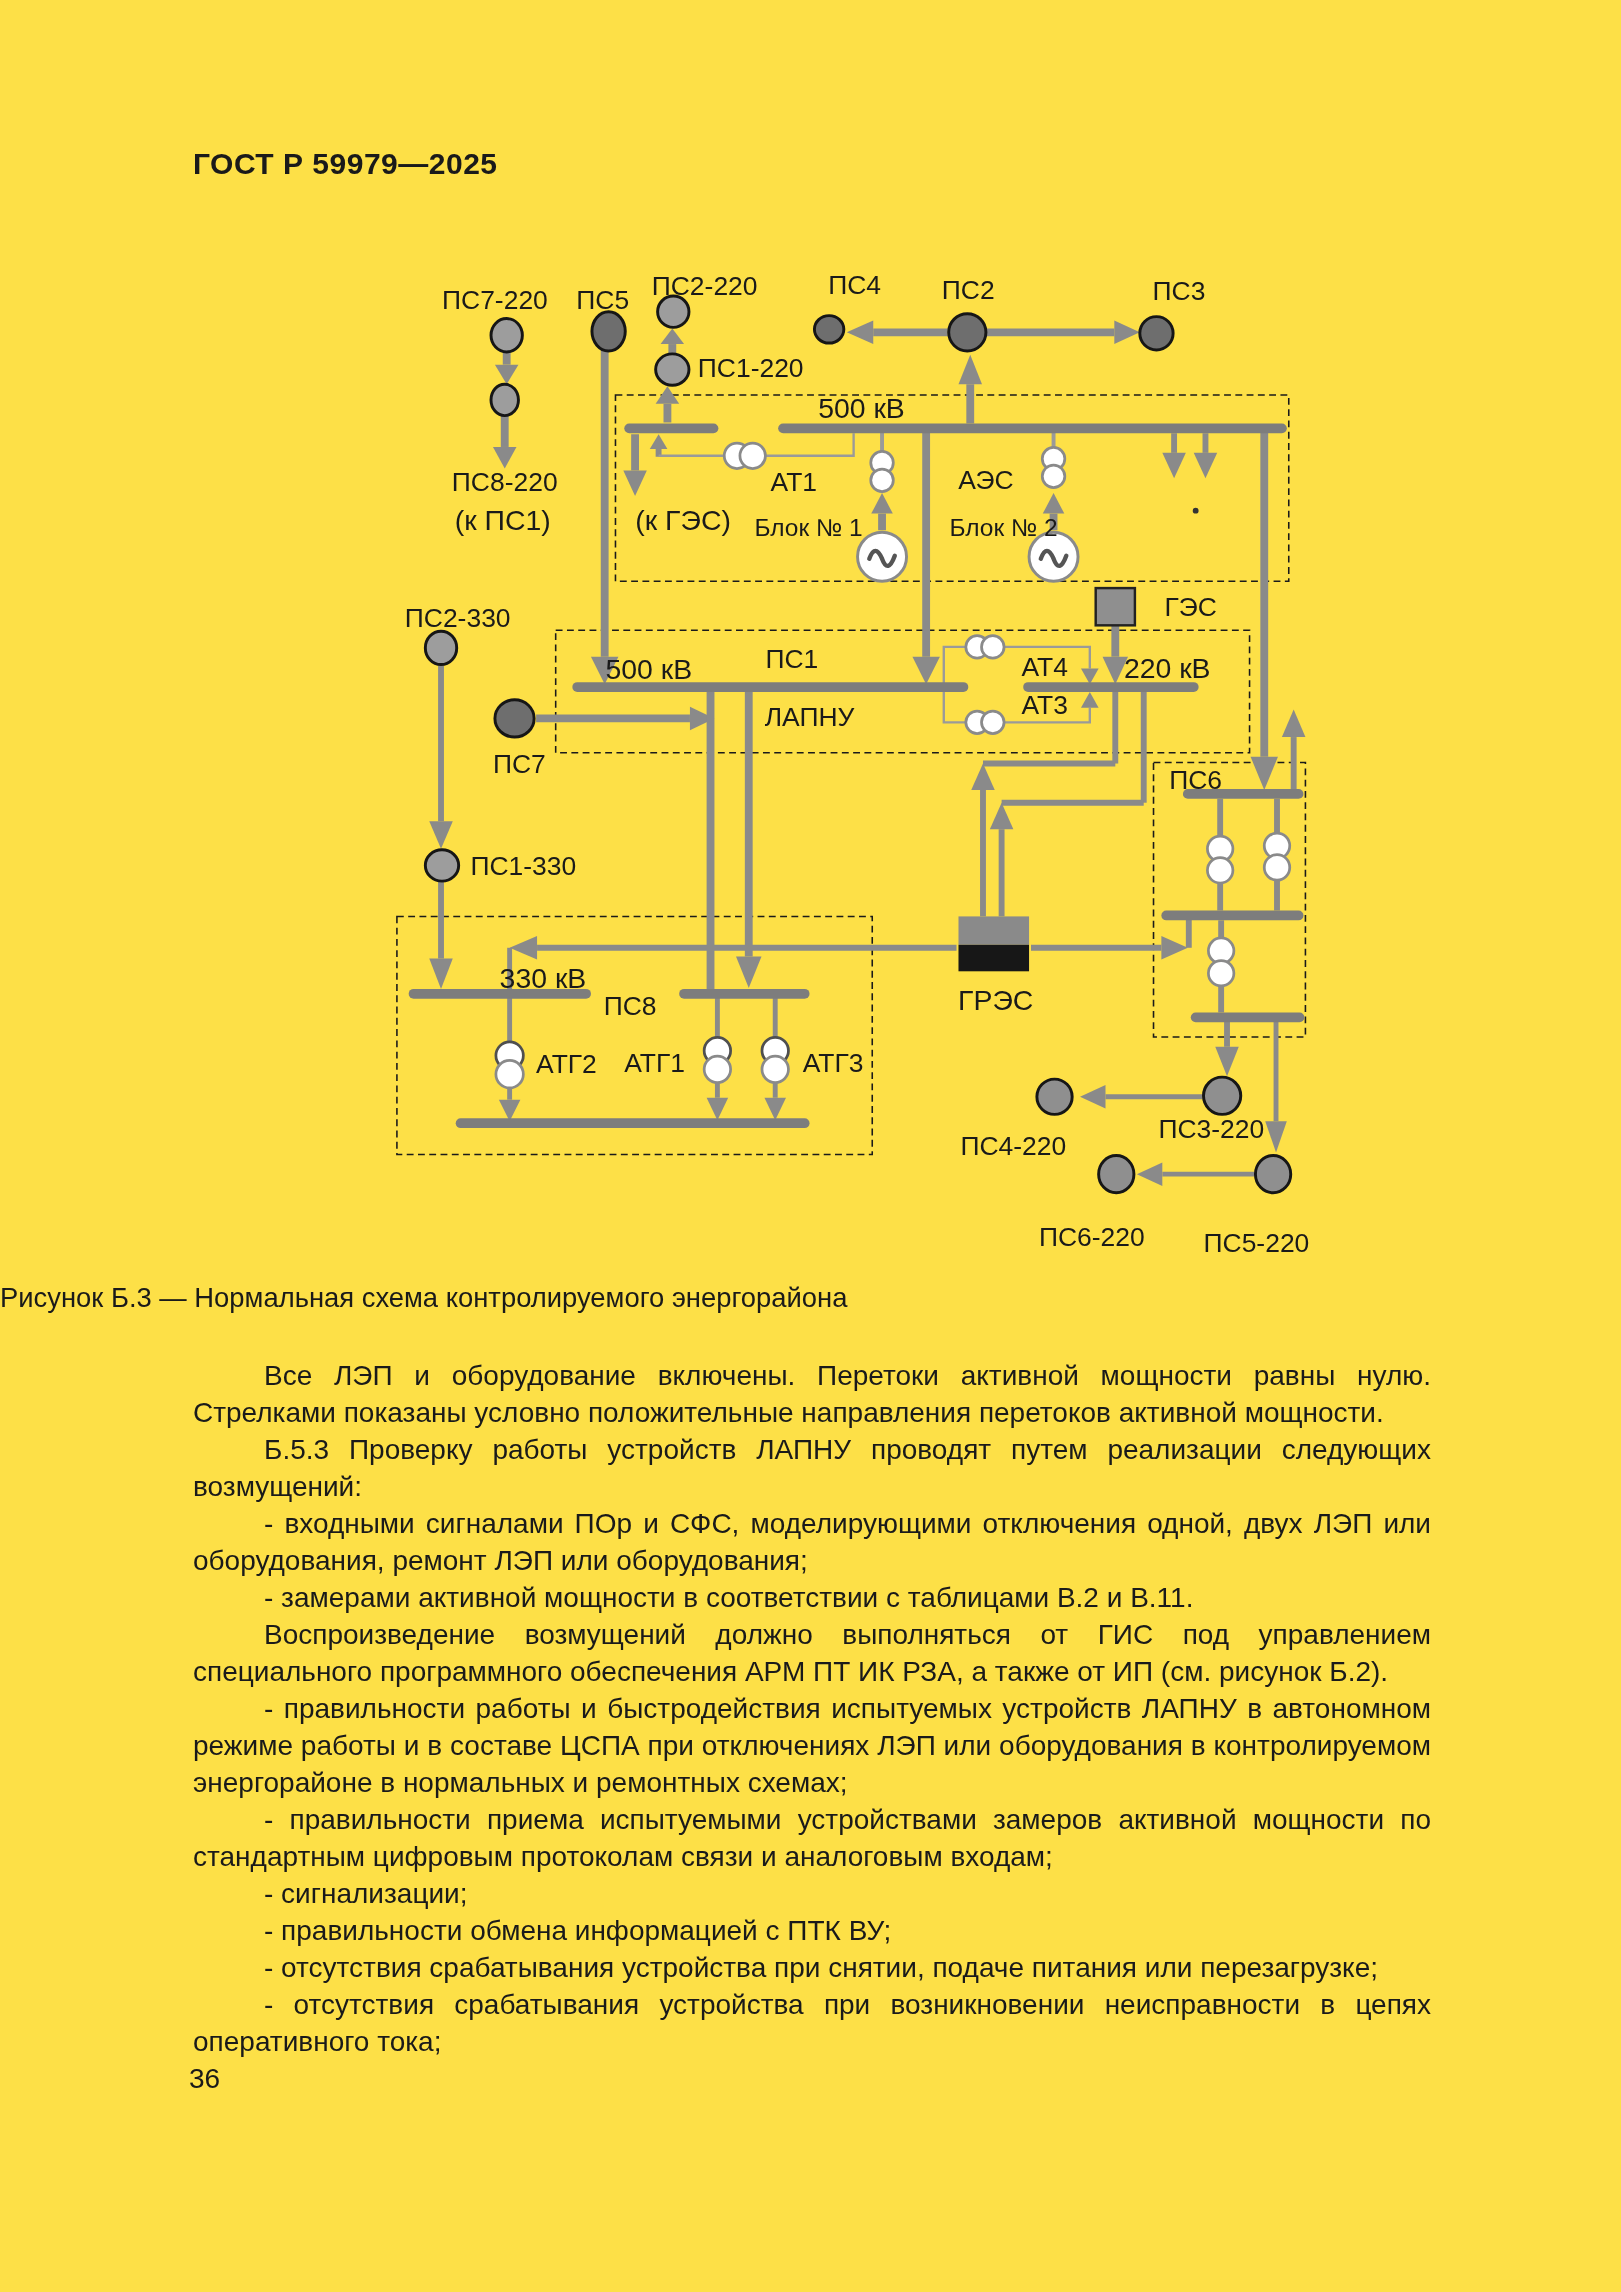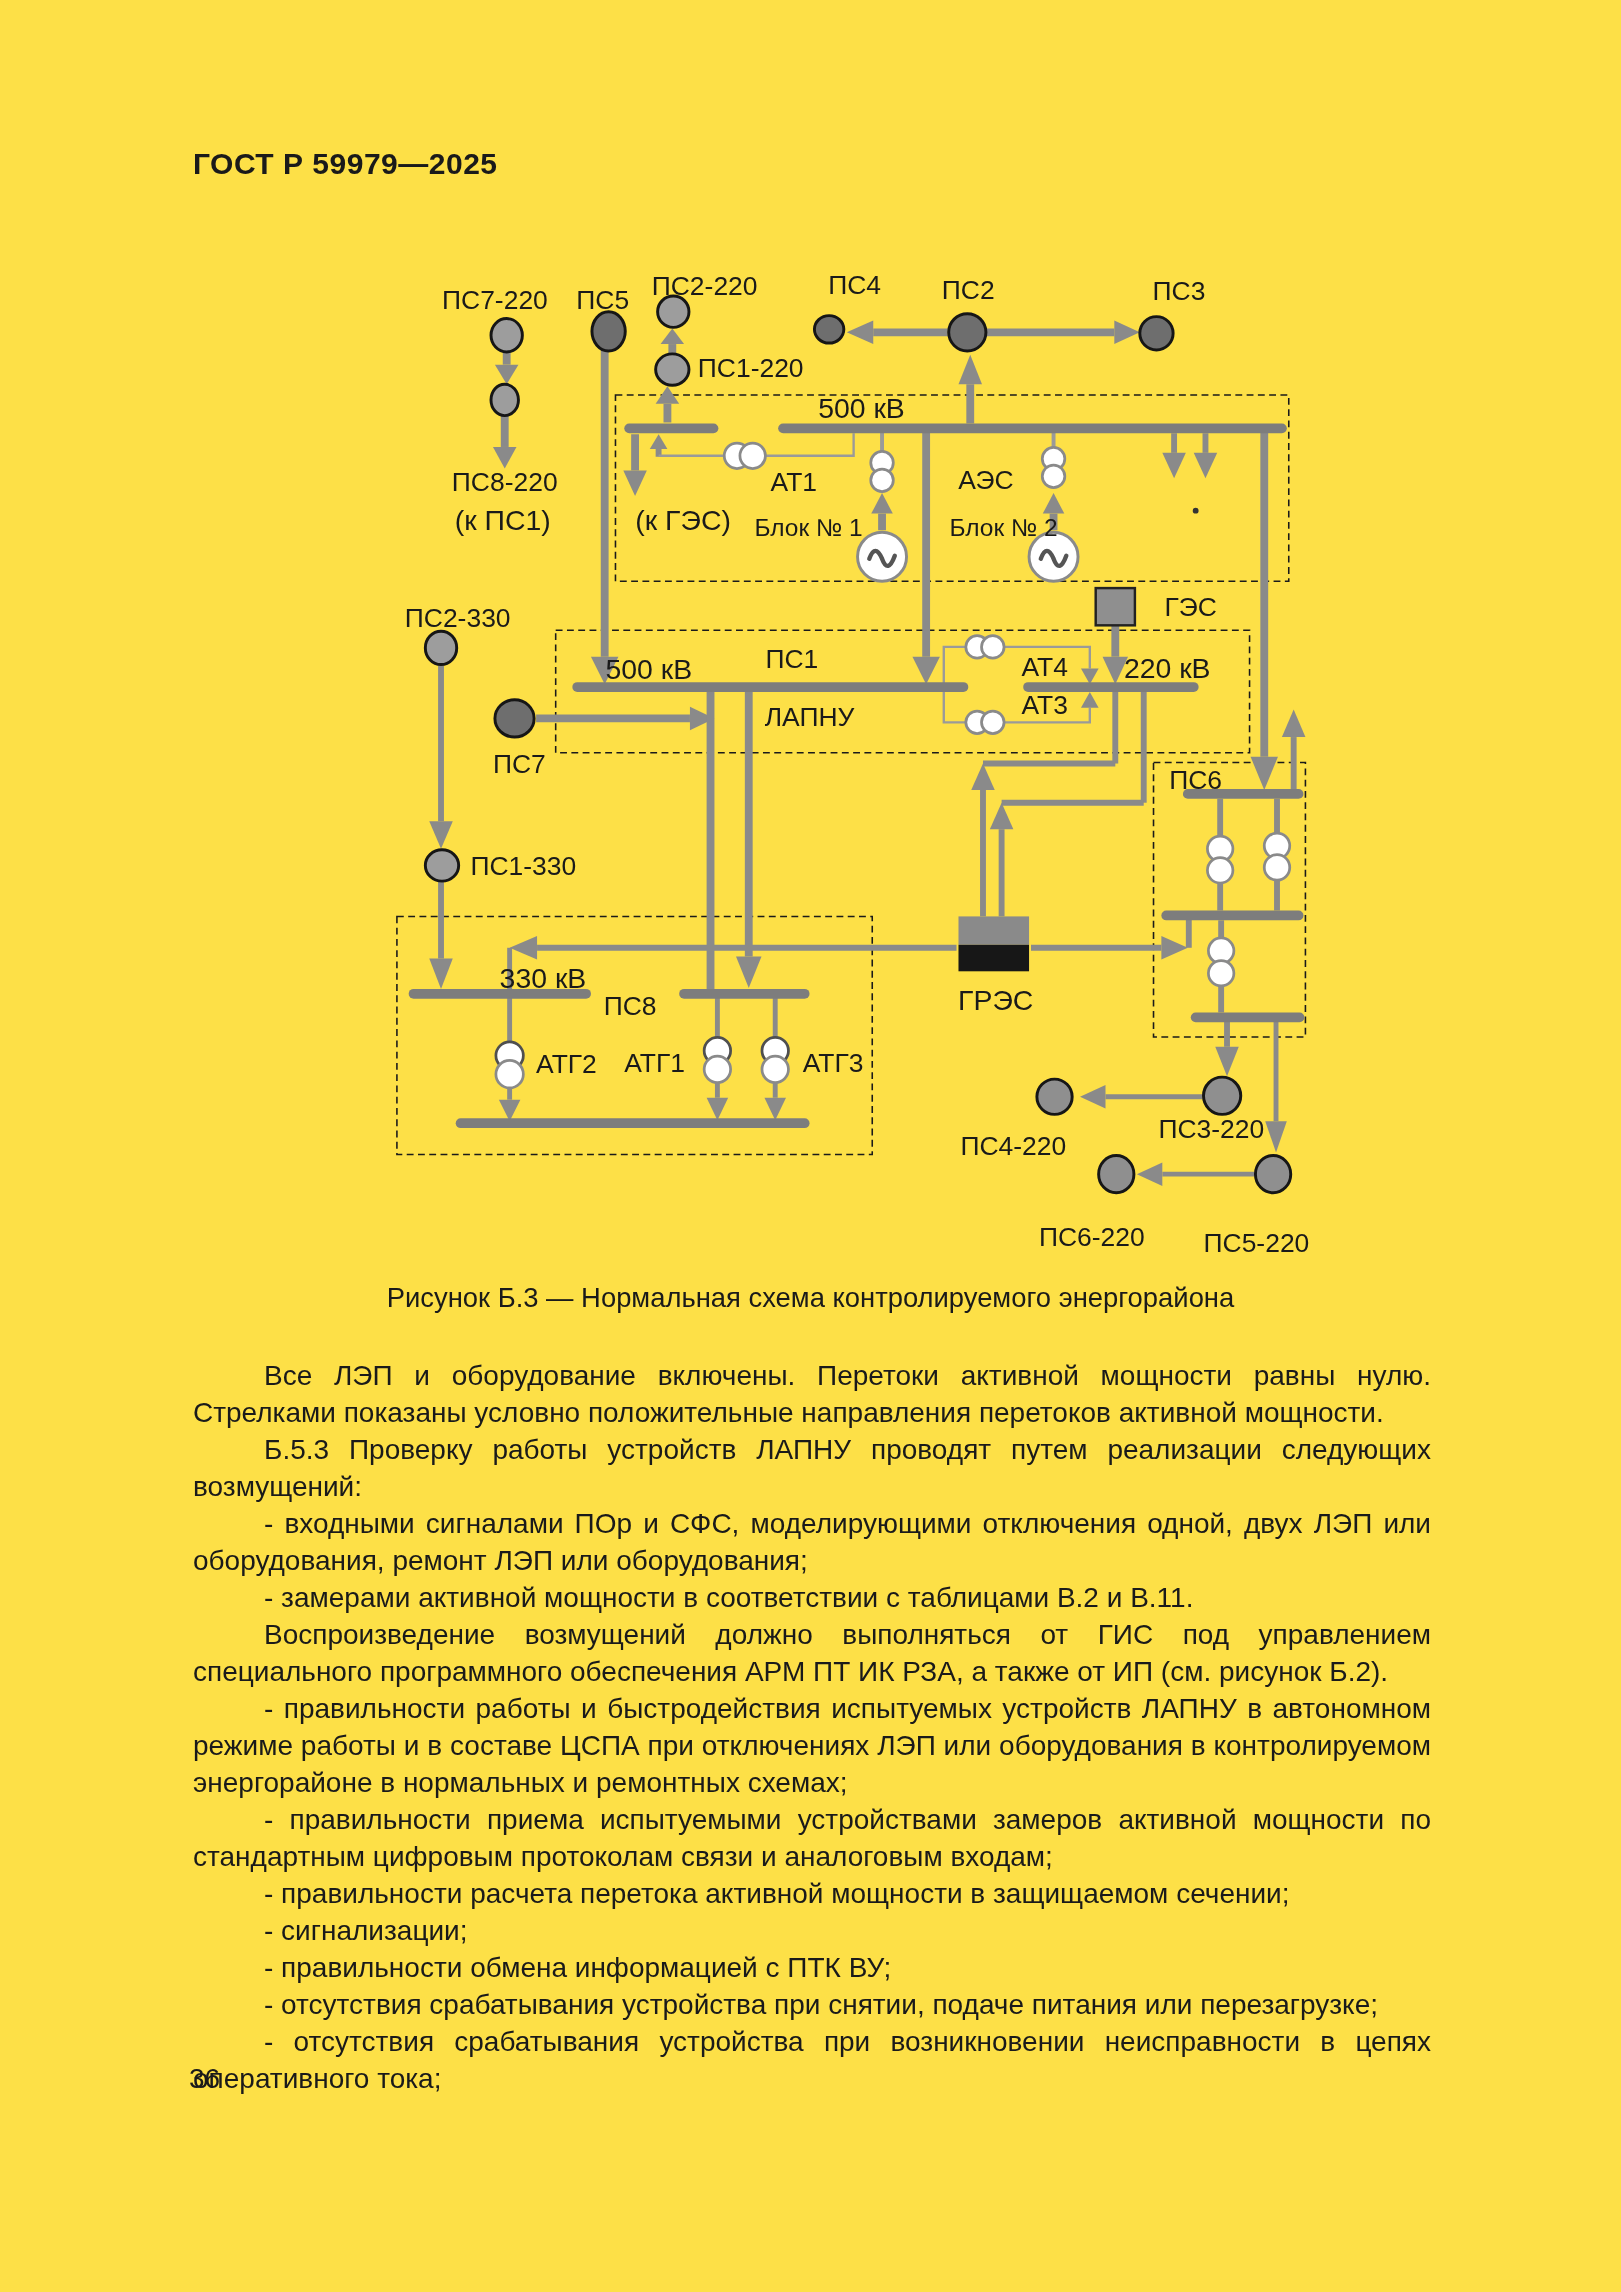"Рисунок Б.3 — Нормальная схема" .fig-caption { text-align: center -> left }
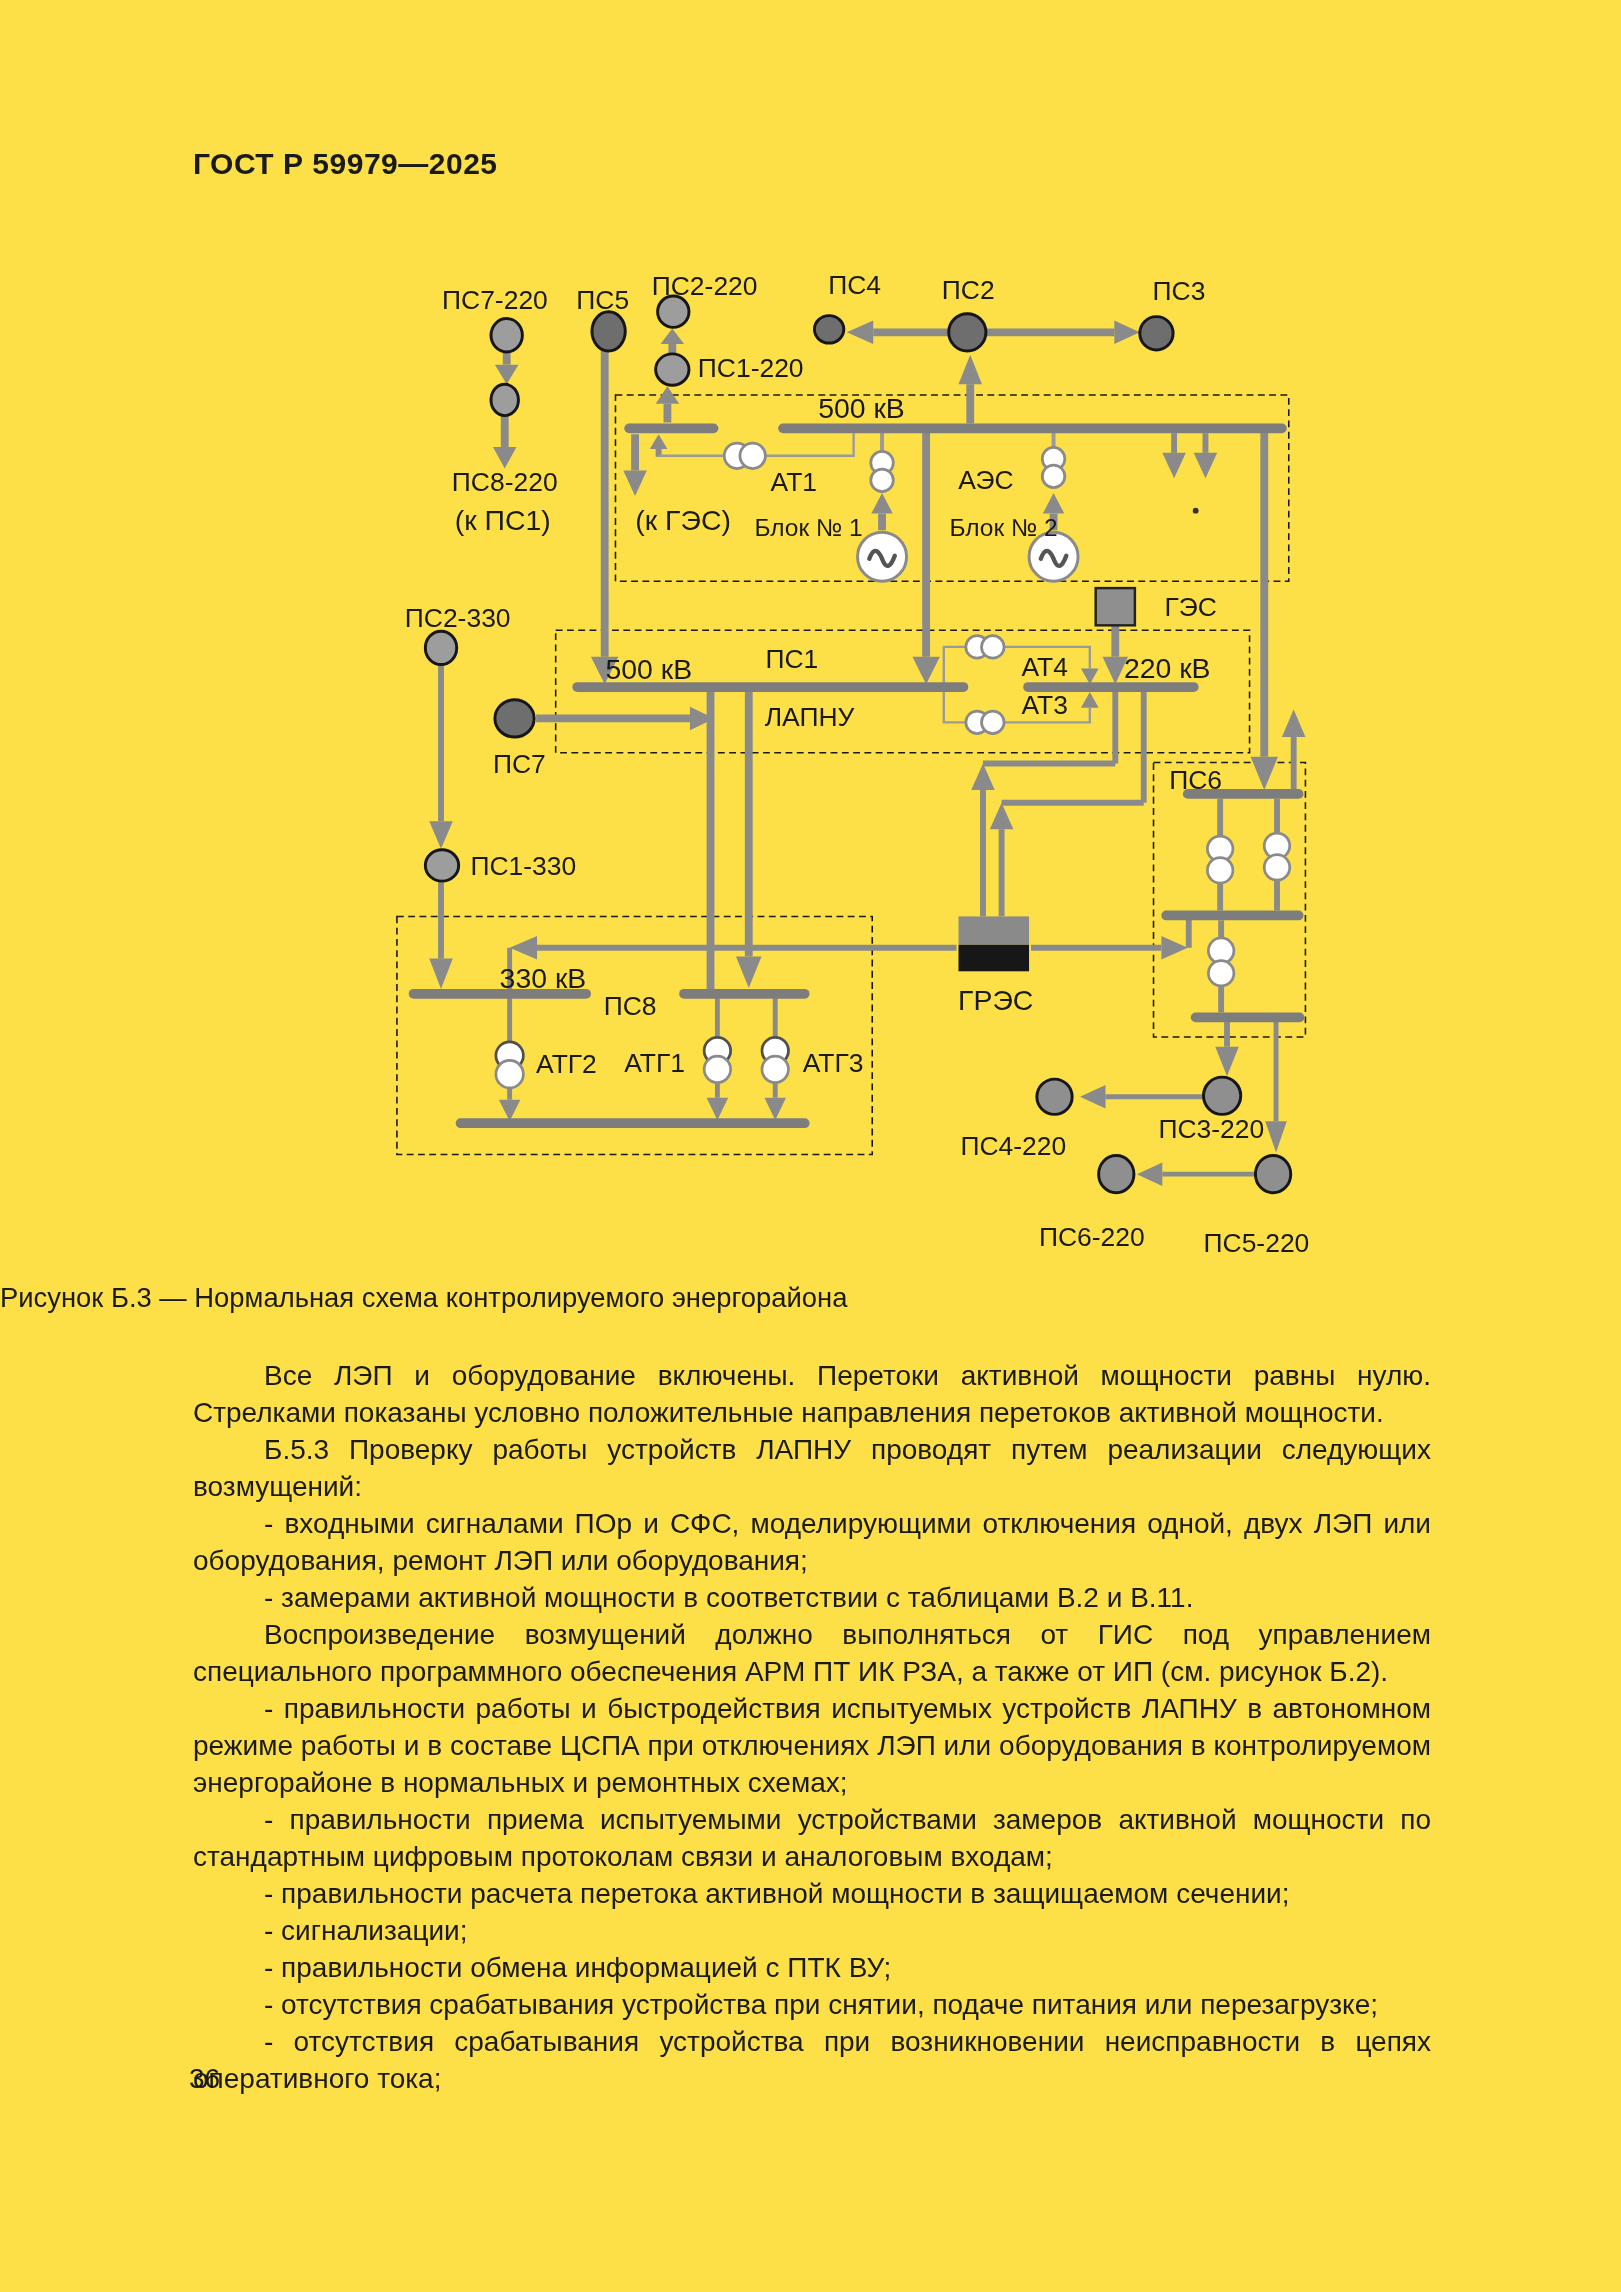"- правильности расчета перетока активной" p { html: <p>- правильности расчета перетока активной мощности в защищаемом сечении;</p> -> none }
